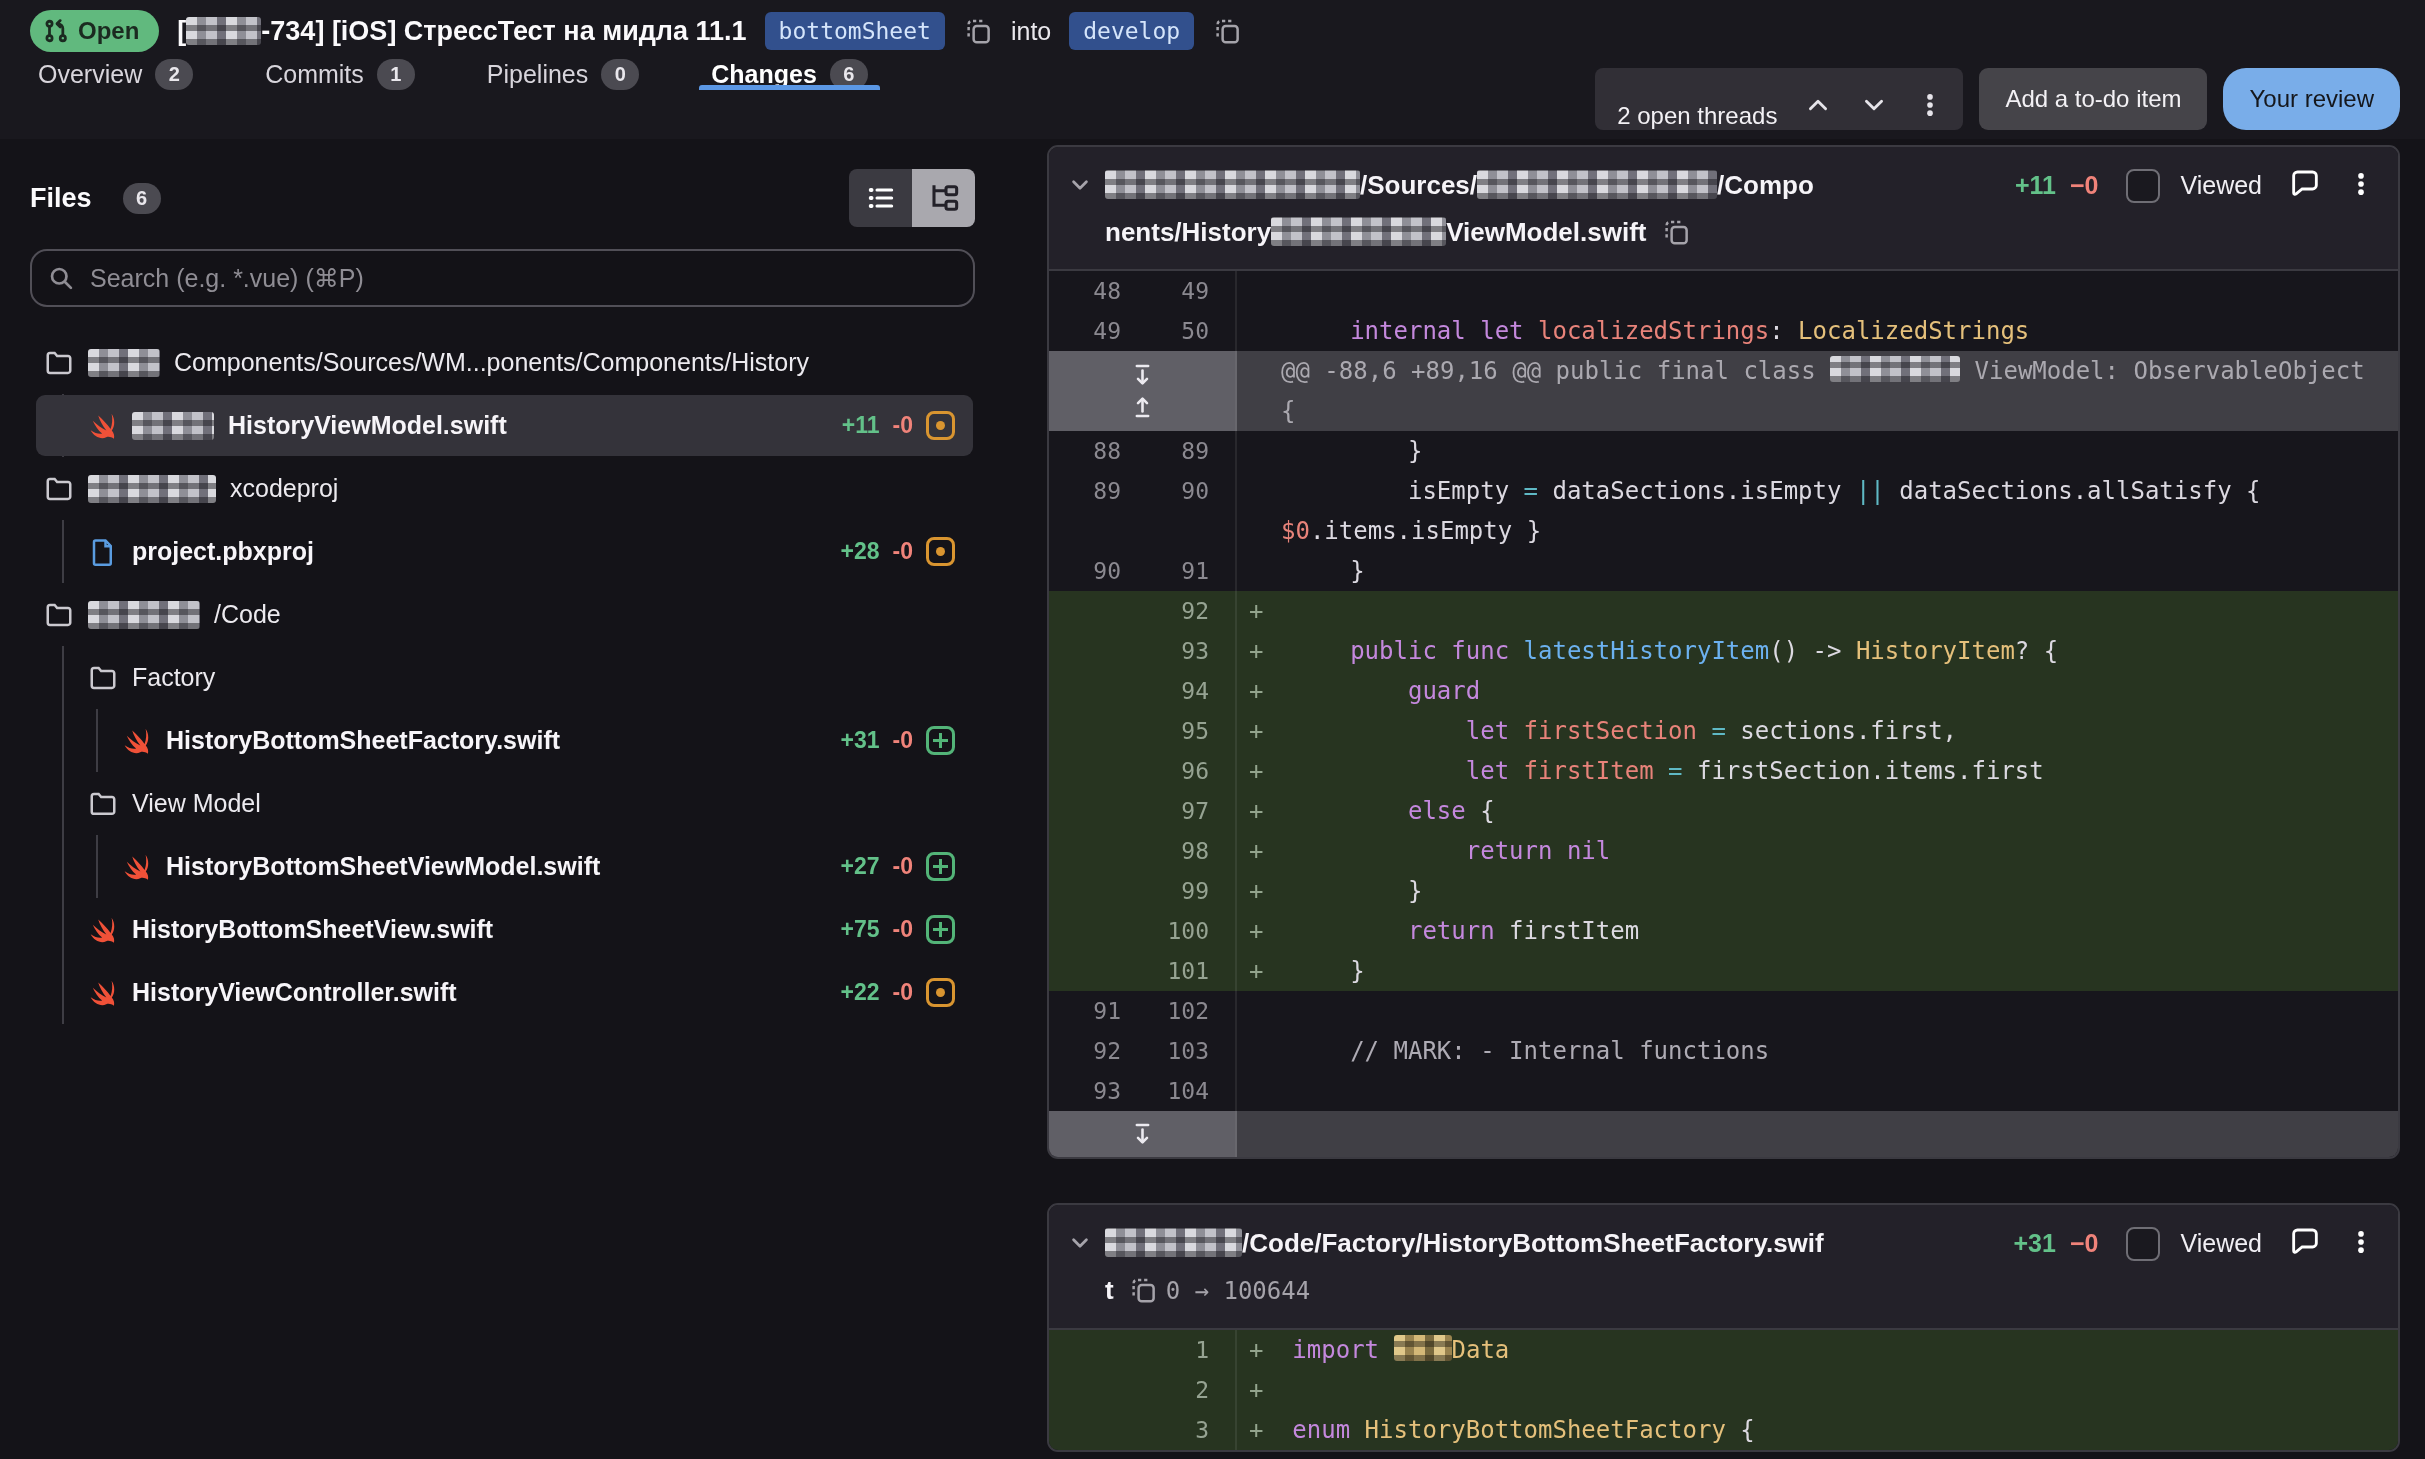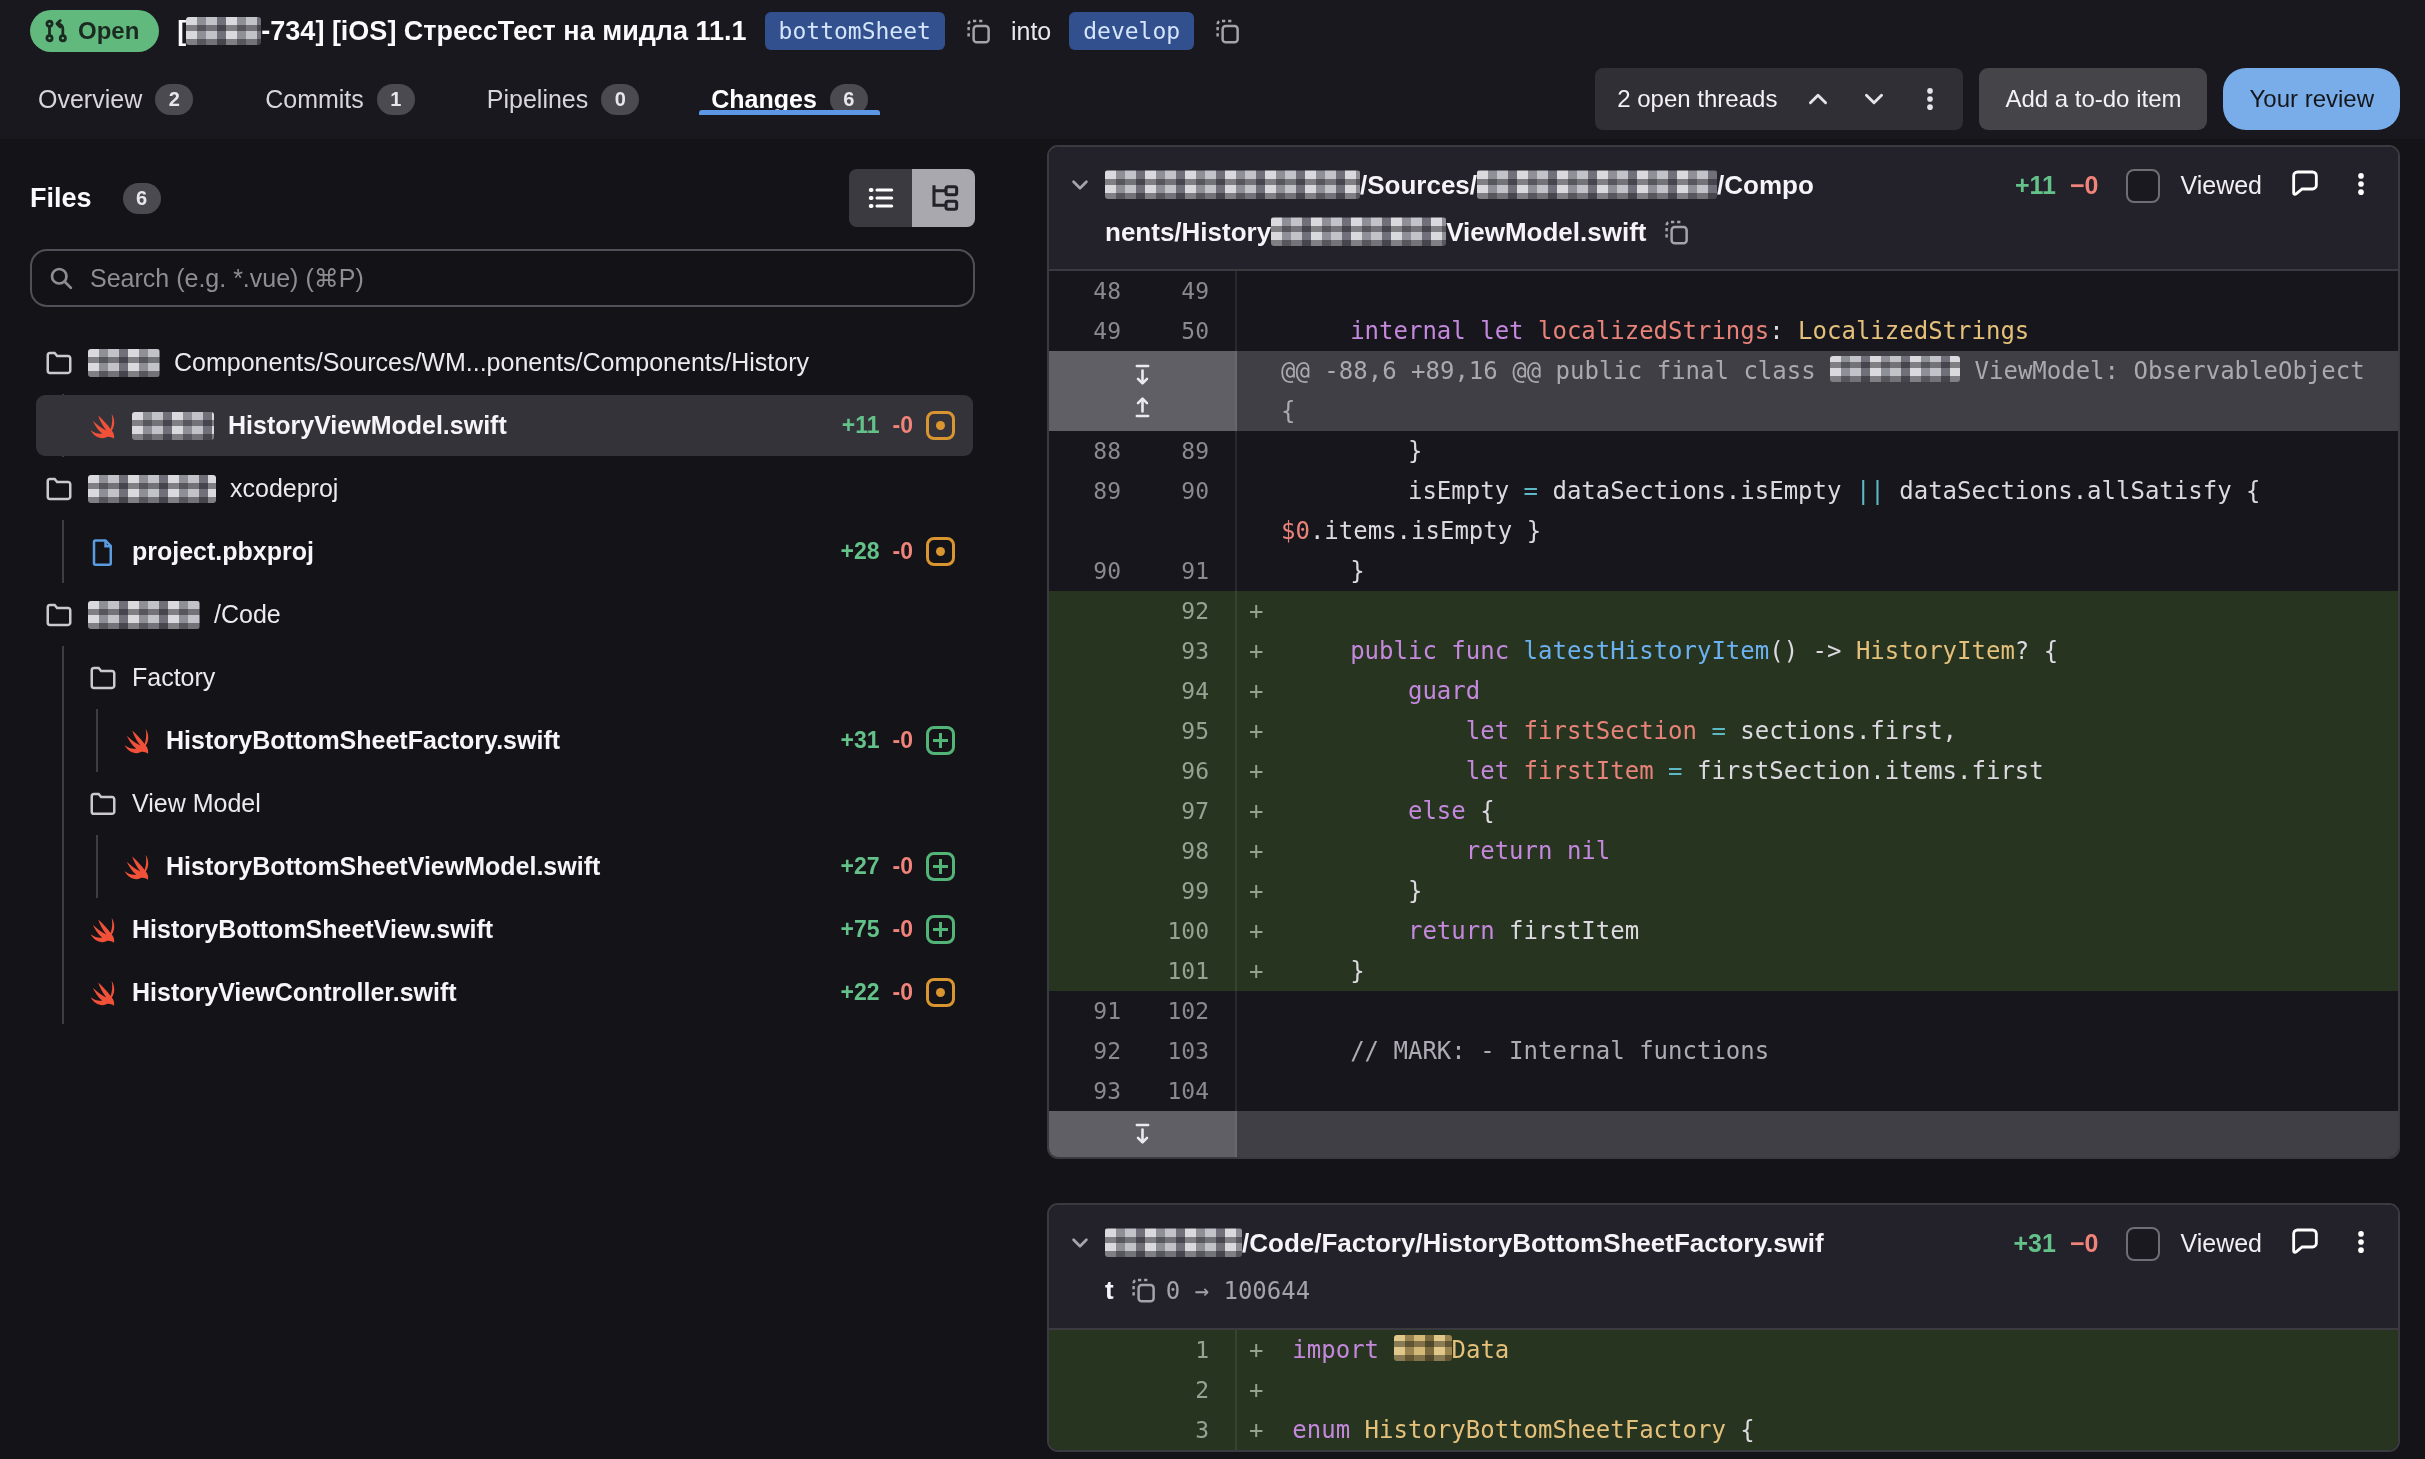"Overview" #tabs { align-items: center -> flex-start }
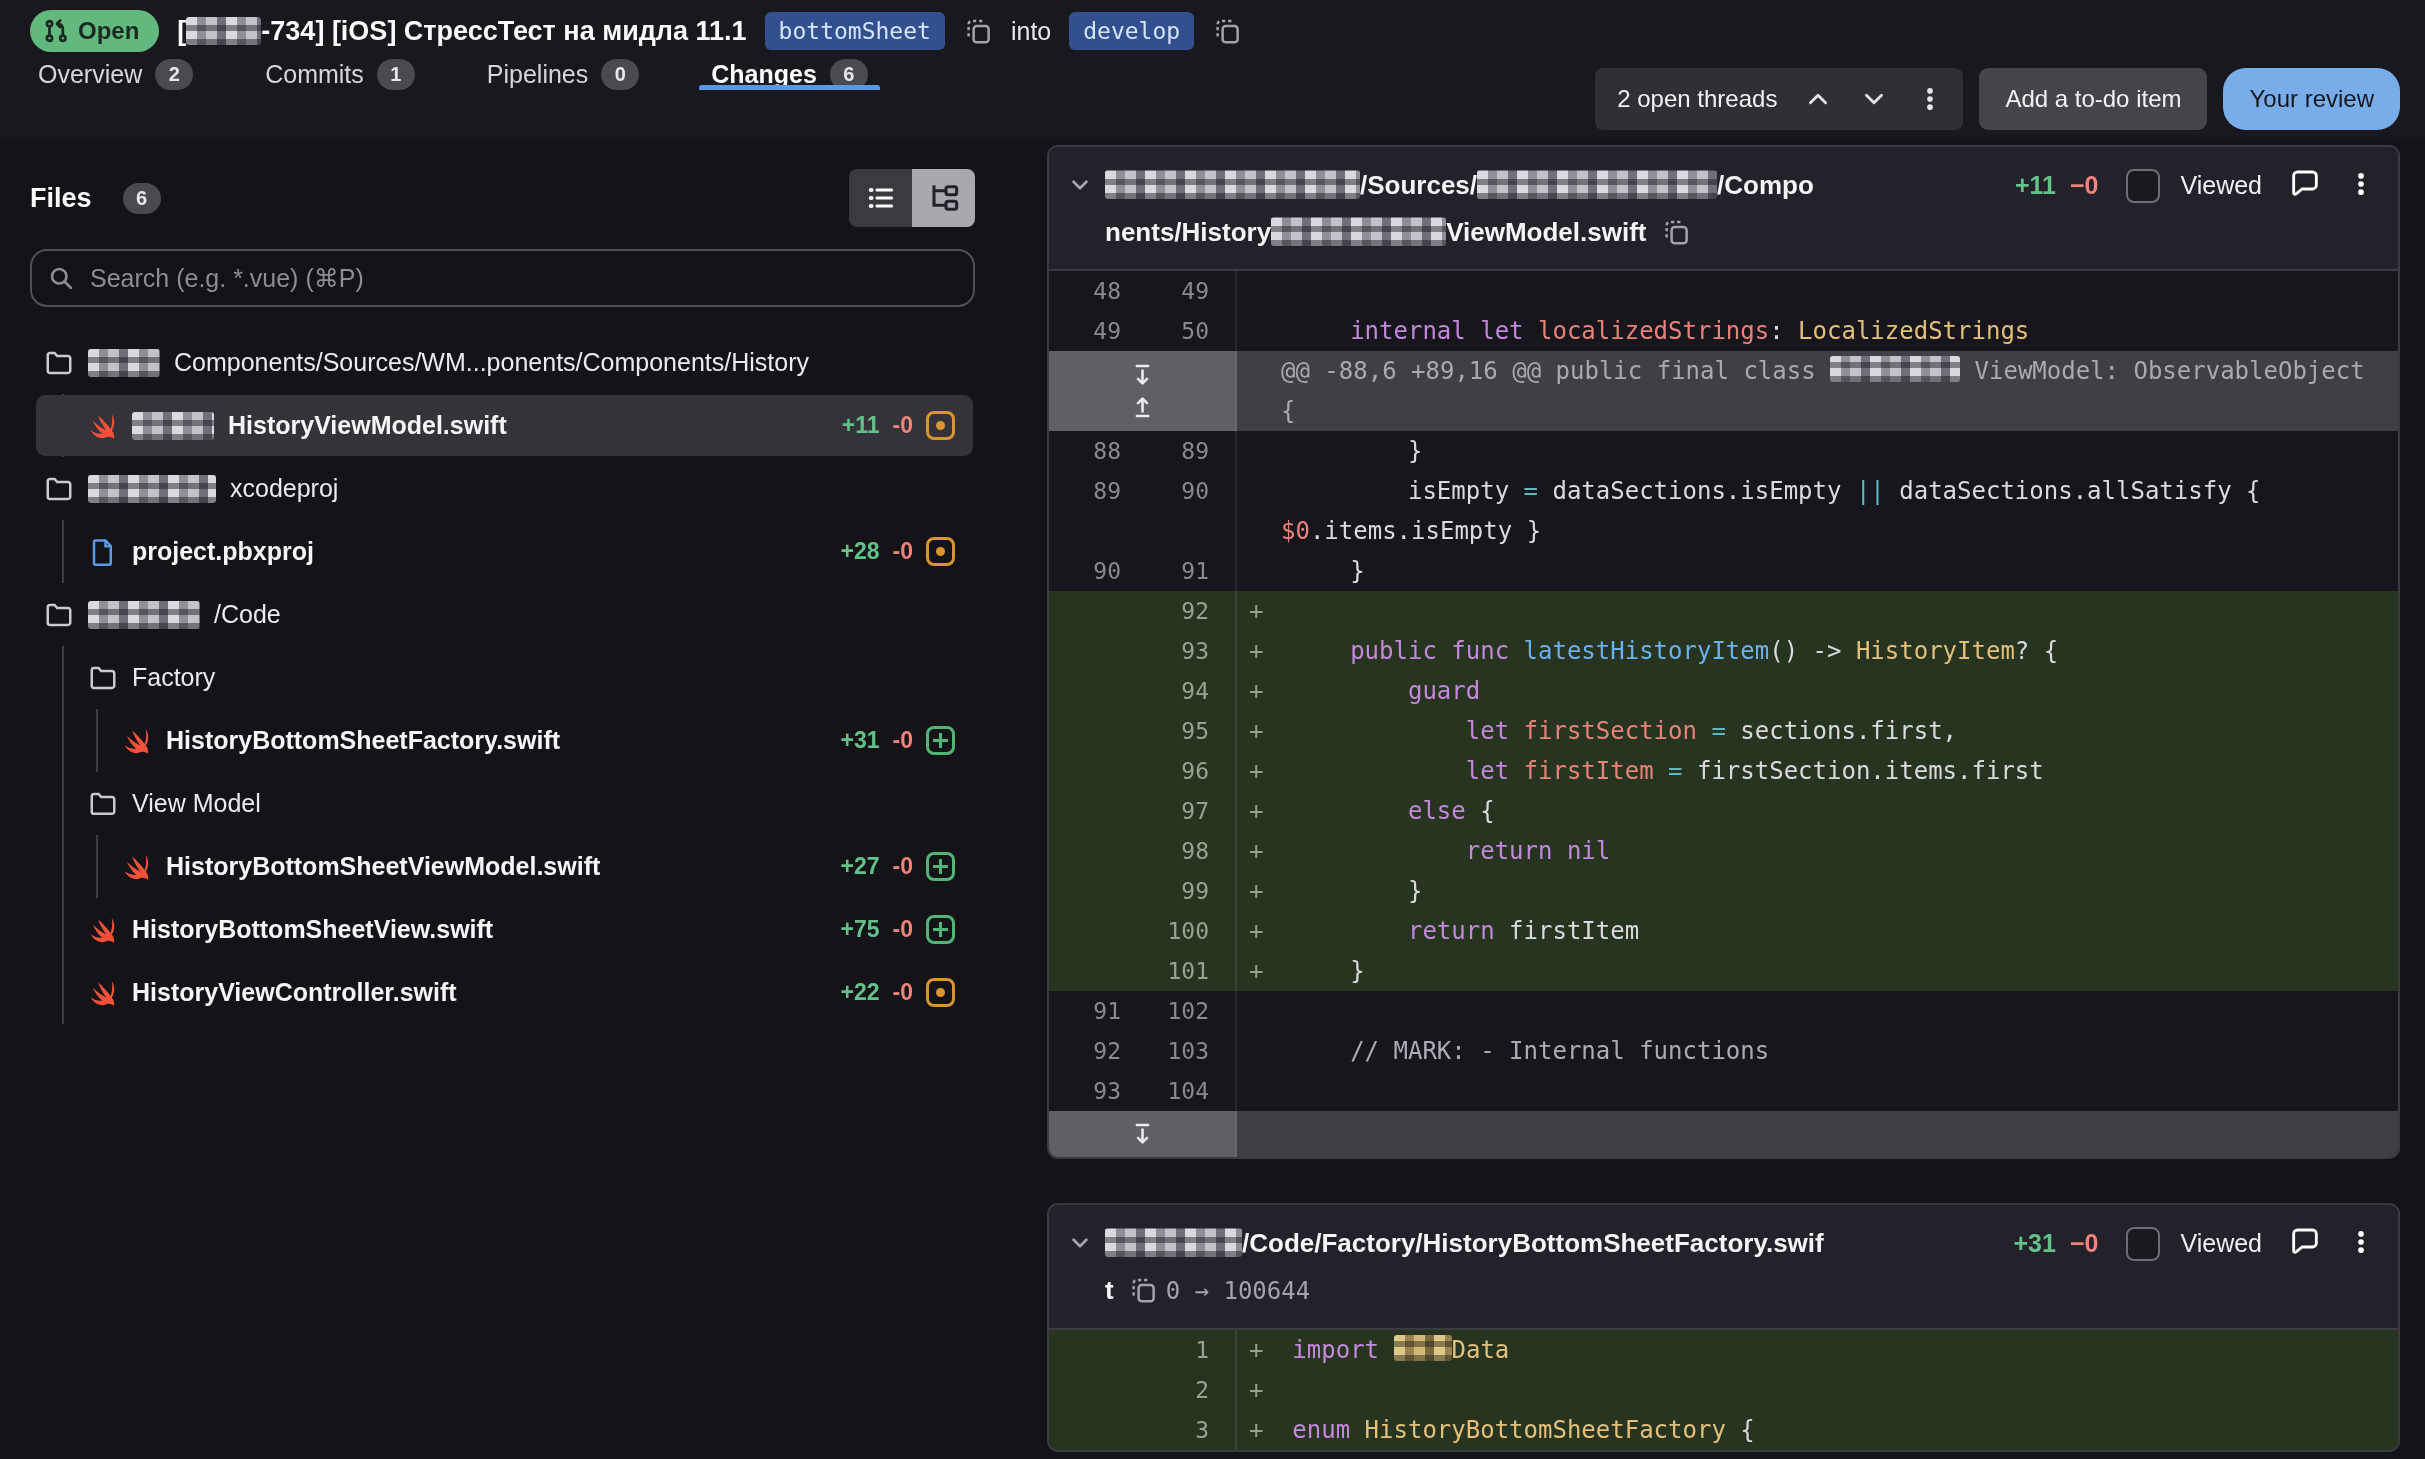"2 open threads" .threads-group { align-items: center -> flex-end }
